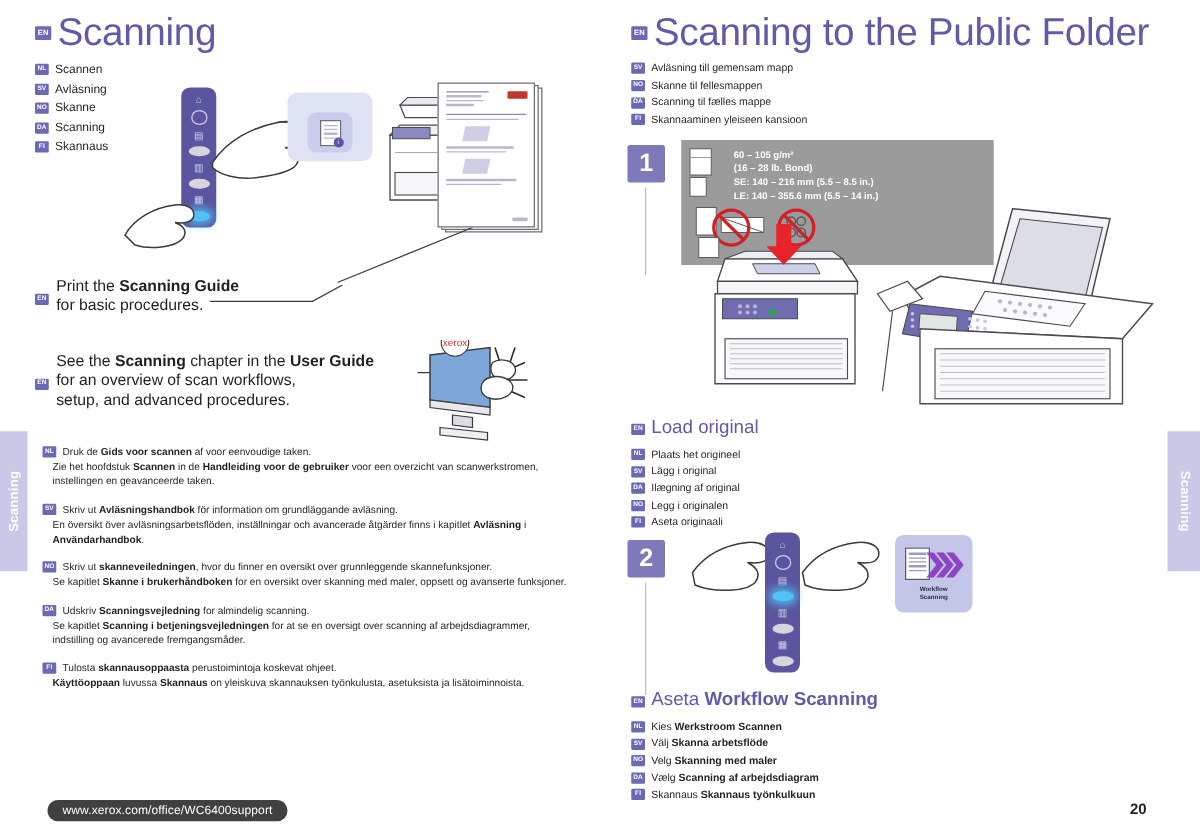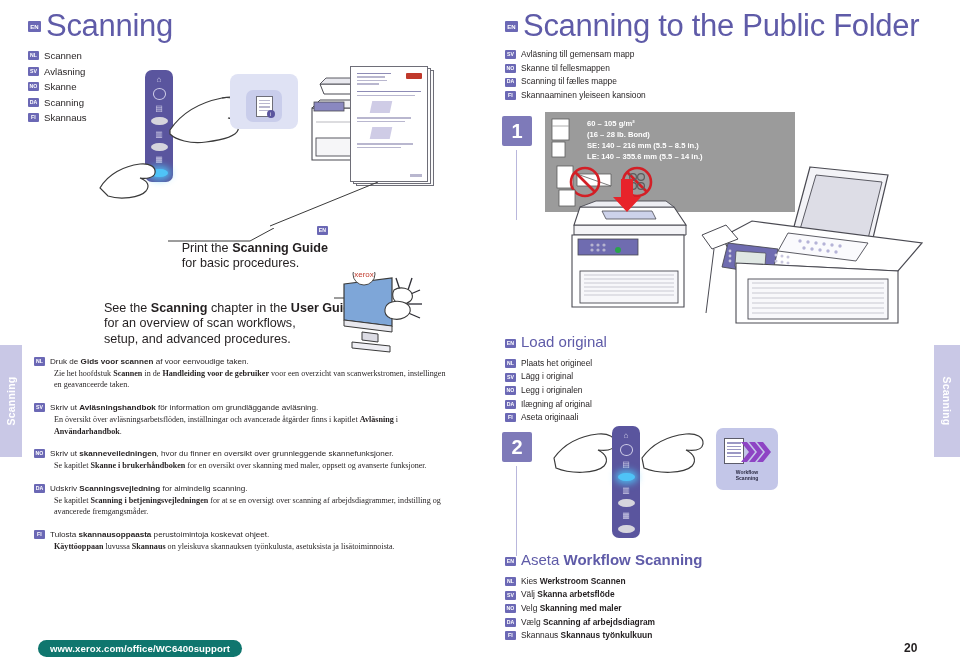"Print the Scanning Guide" .callout { align-items: flex-end -> center; flex-direction: column -> none }
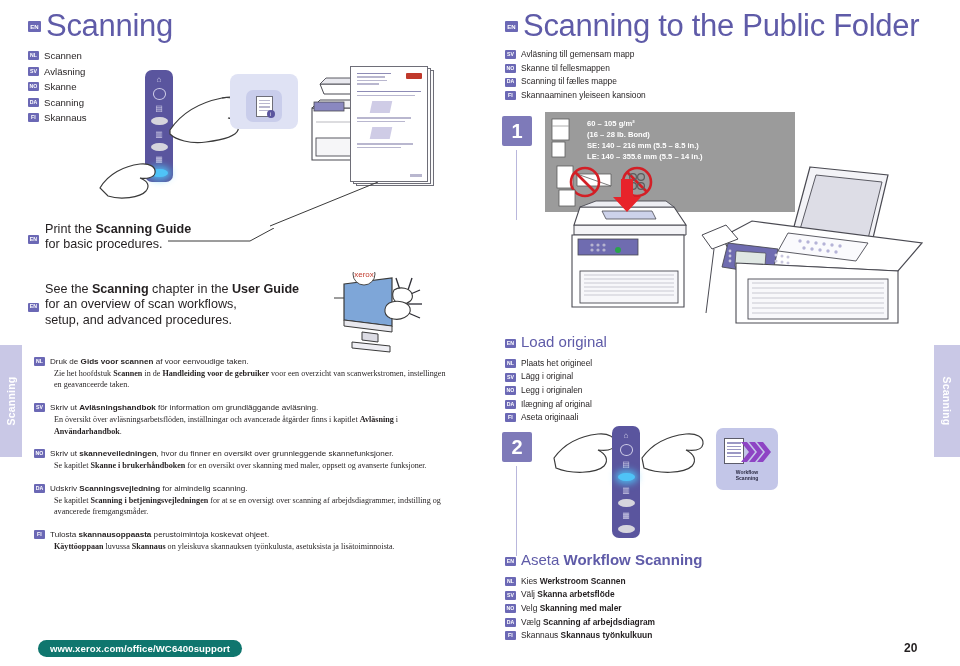"Zie het hoofdstuk Scannen in" .para-sub { font-family: Liberation Serif, serif -> none; margin-left: 20px -> 8px }
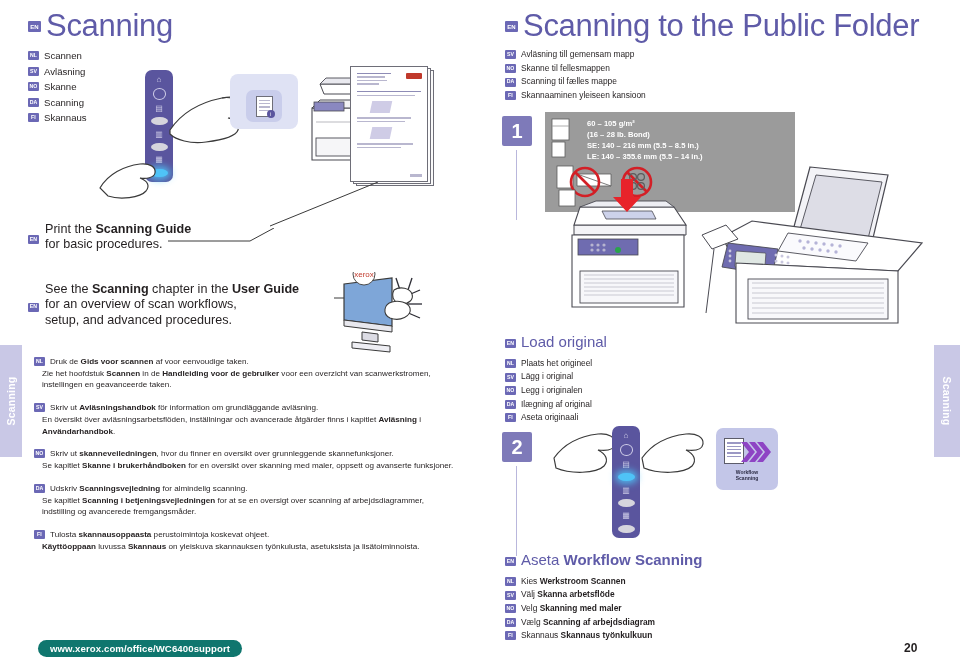"Legg i originalen" div.li { order: before "Ilægning af original" -> after "Ilægning af original" }
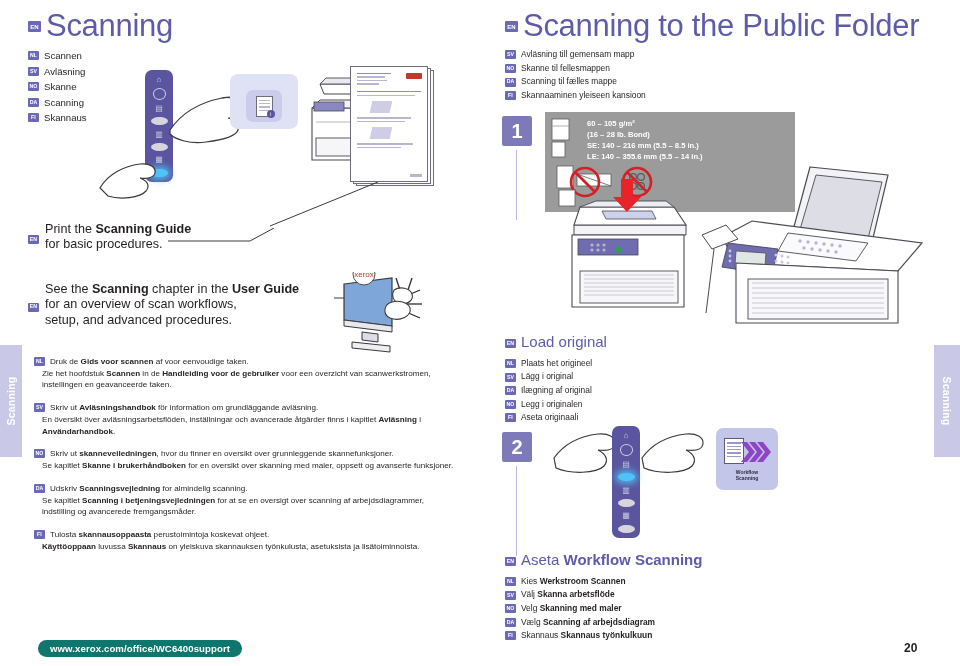"www.xerox.com/office/WC6400support" .urlpill { background: #0f766e -> #404040; font-weight: bold -> normal }
